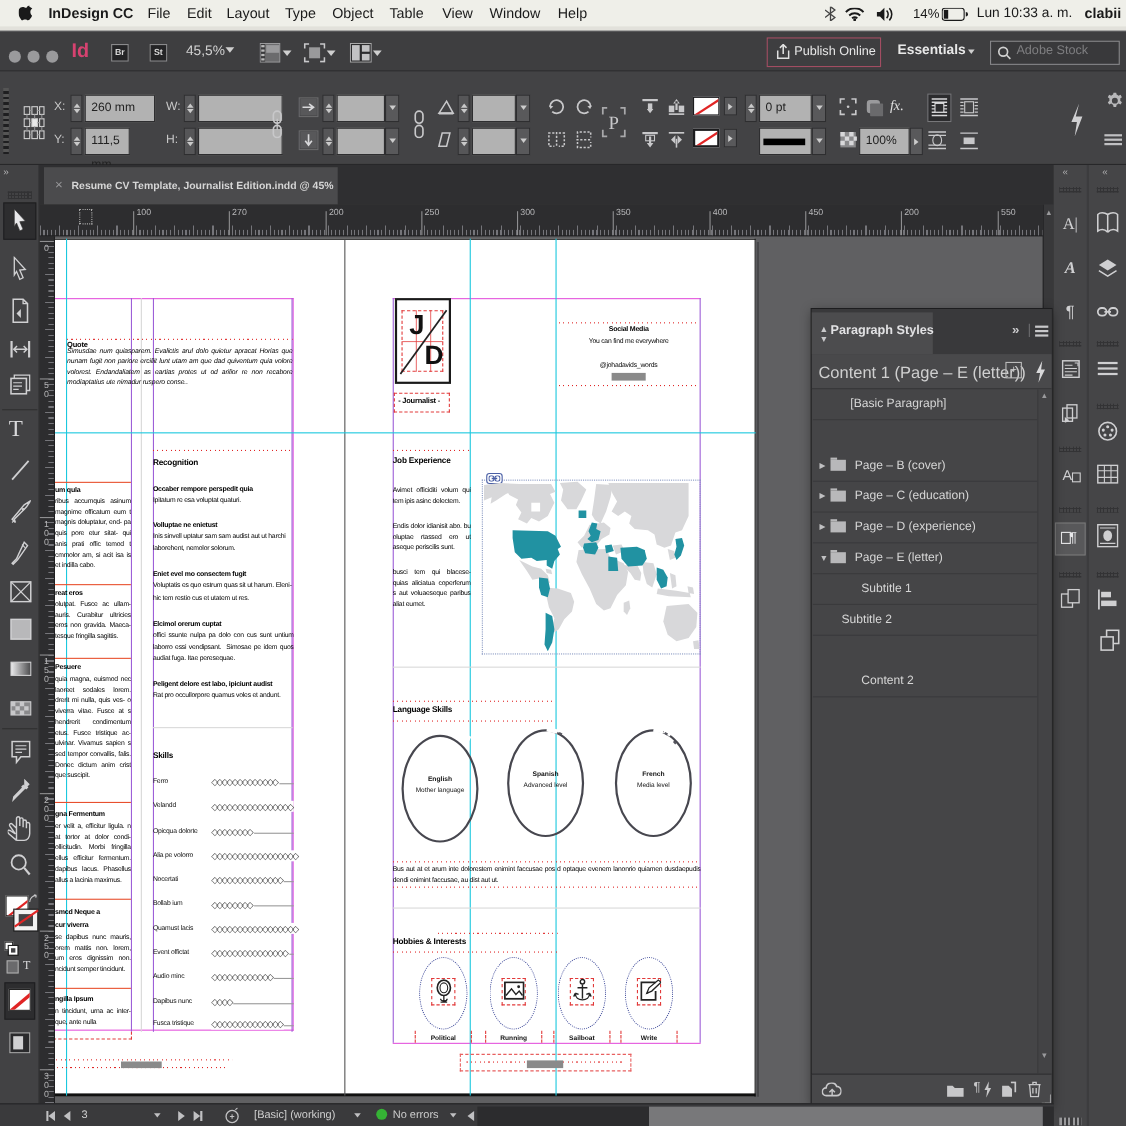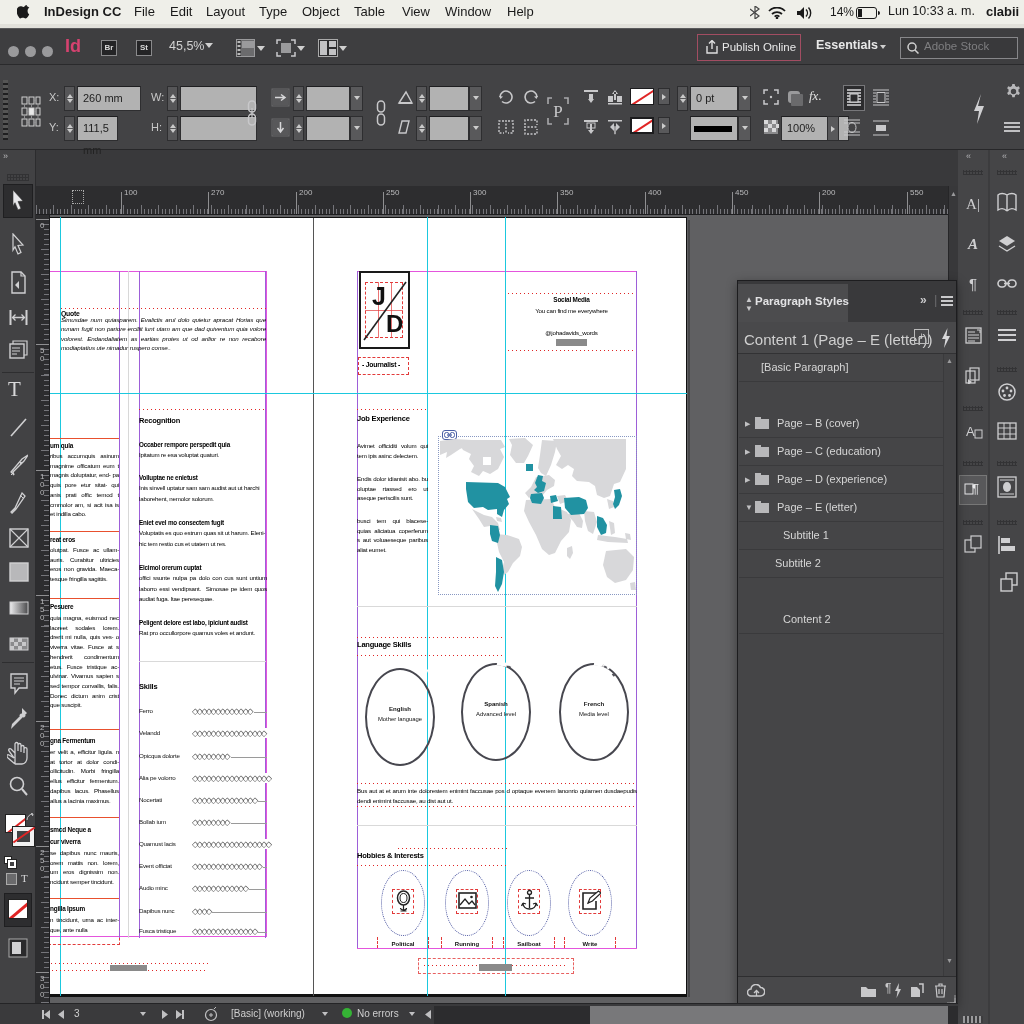"100%" div.inp { width: 68px -> 46px }
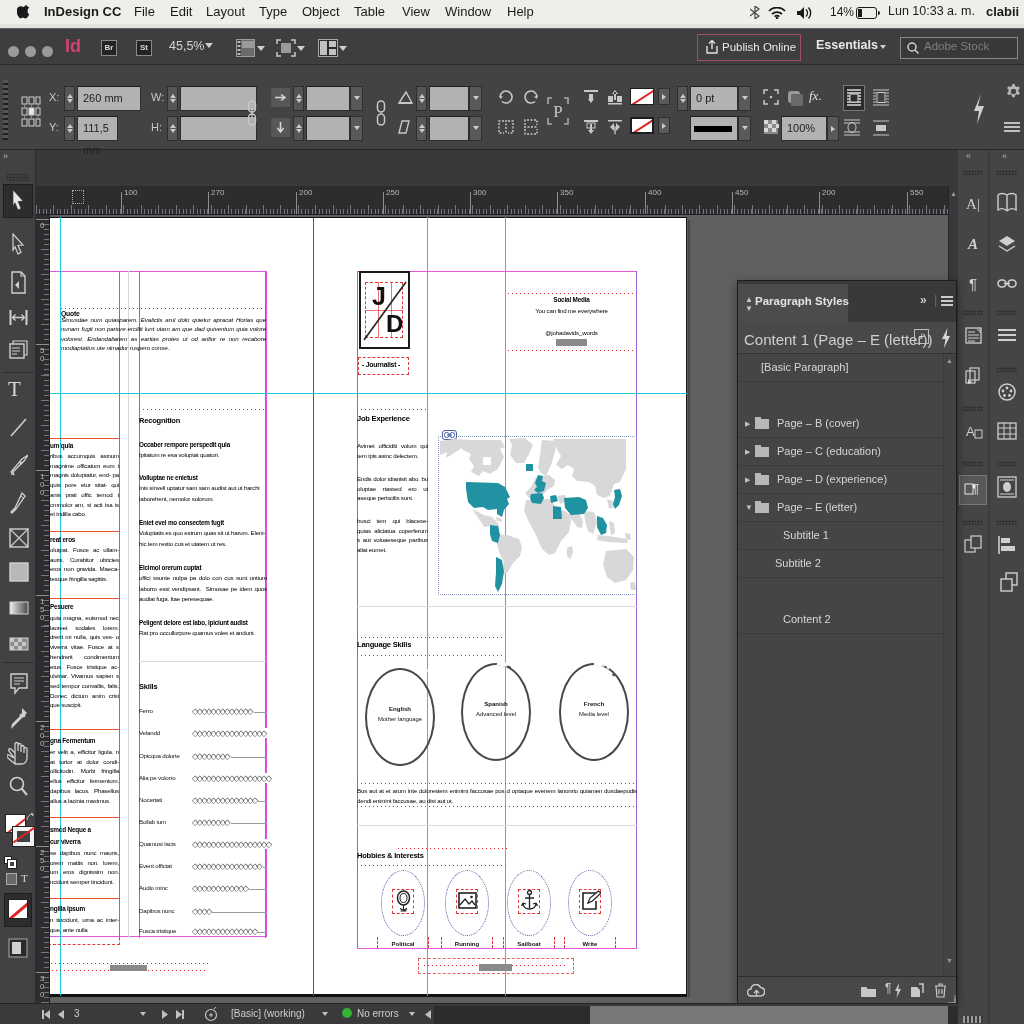"× Resume CV Template, Journalist" div { html: none -> <div> <div><span>×</span><b>Resume CV Template, Journalist Edition.indd @ 45%</b></div> </div> }
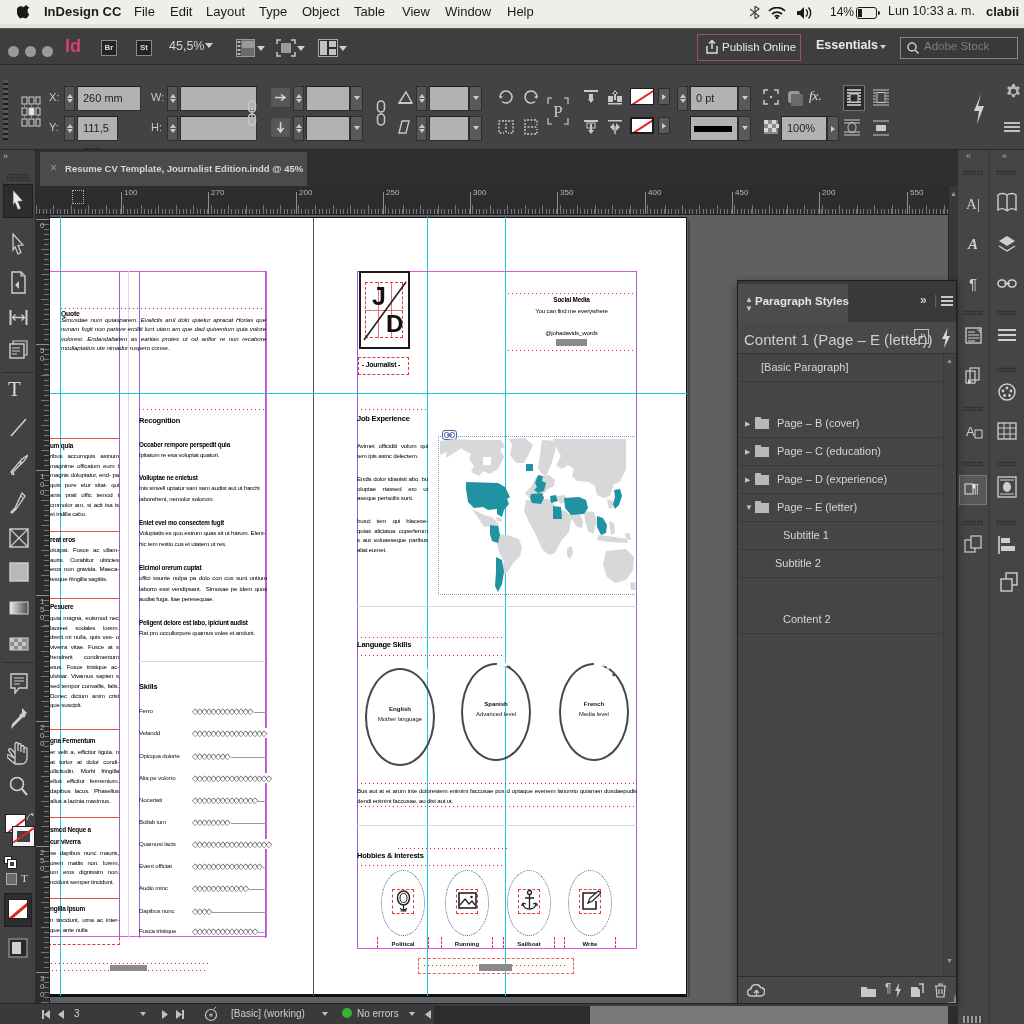"[Basic Paragraph]" span { margin-left: 22px -> 34px }
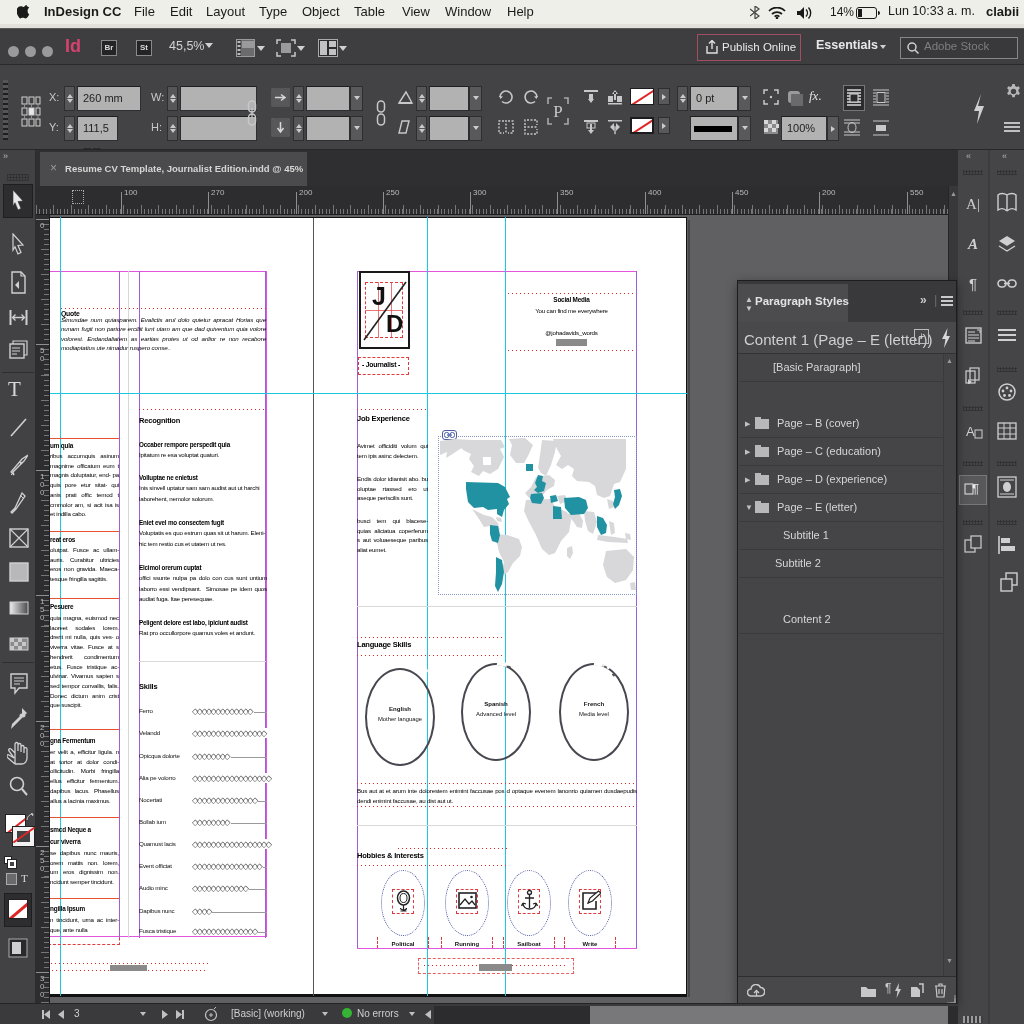"Subtitle 2" span { margin-left: 36px -> 26px }
